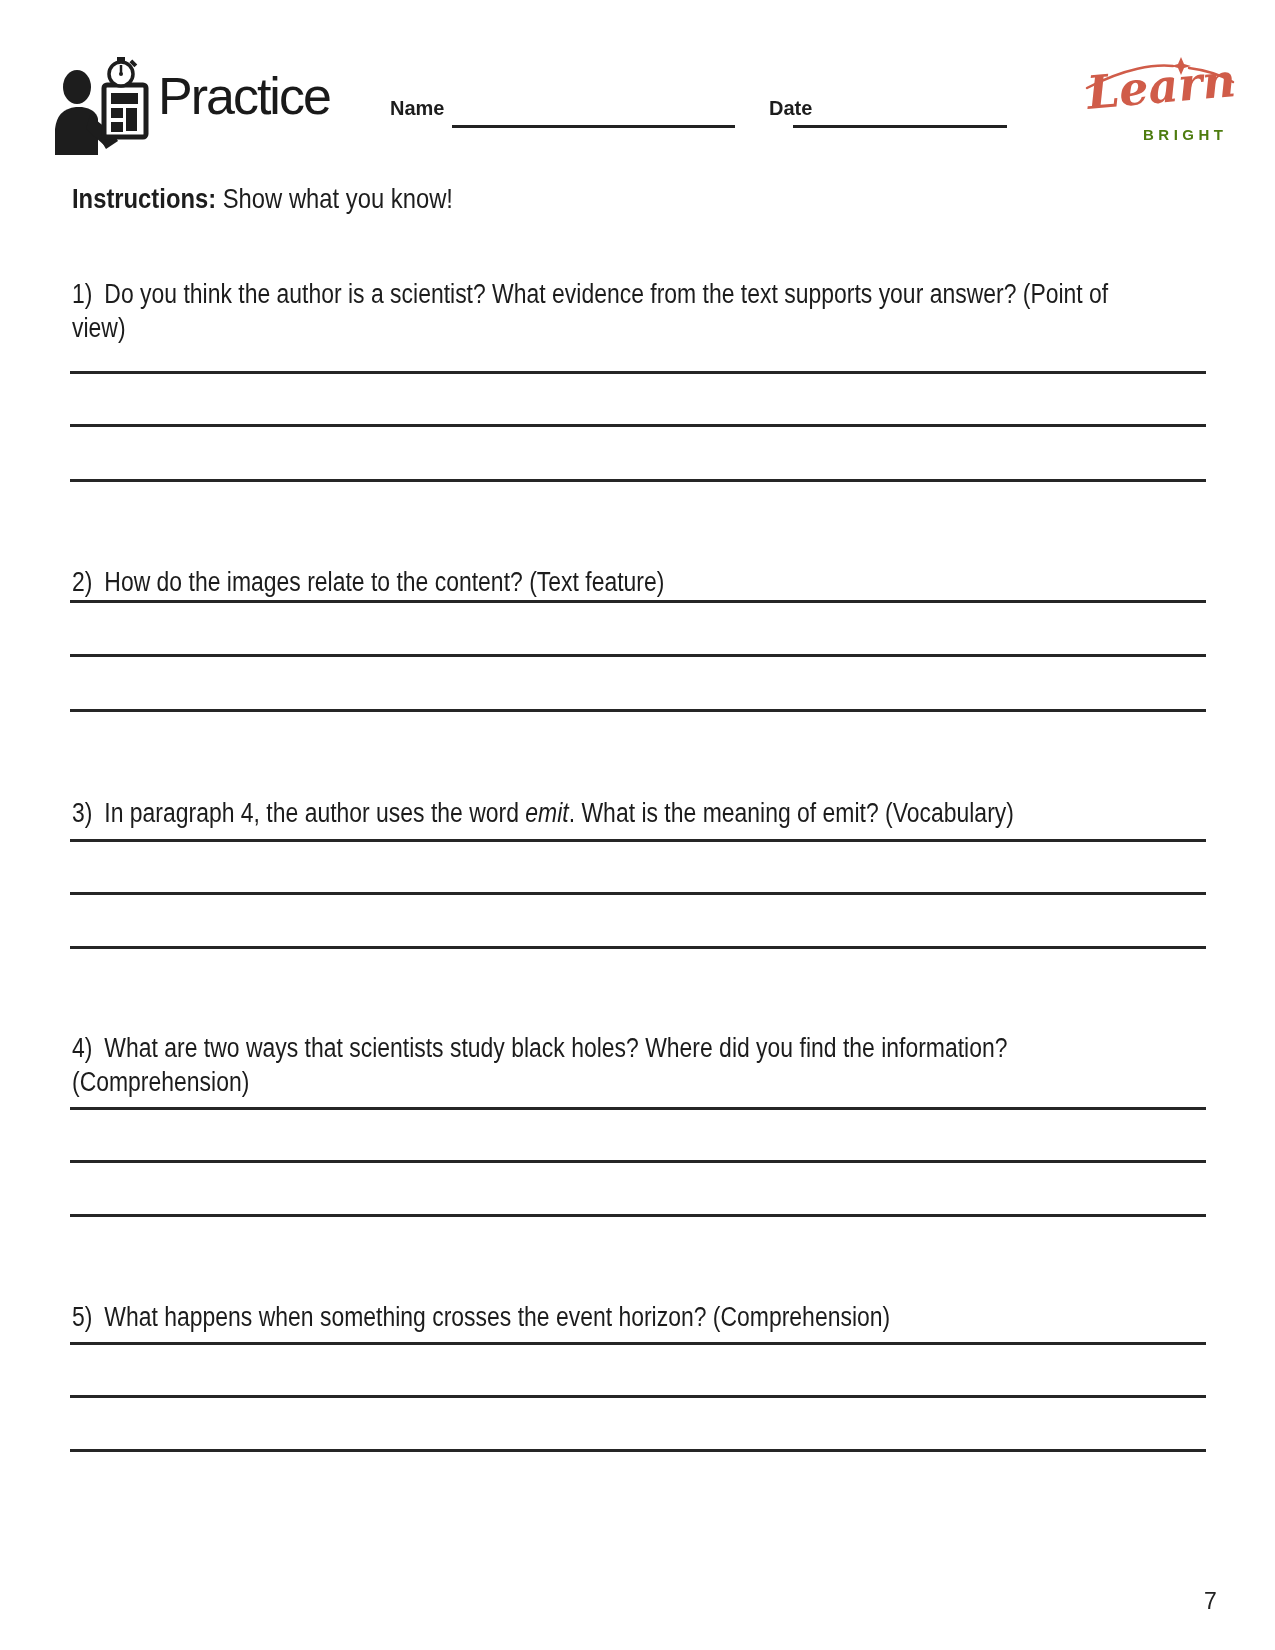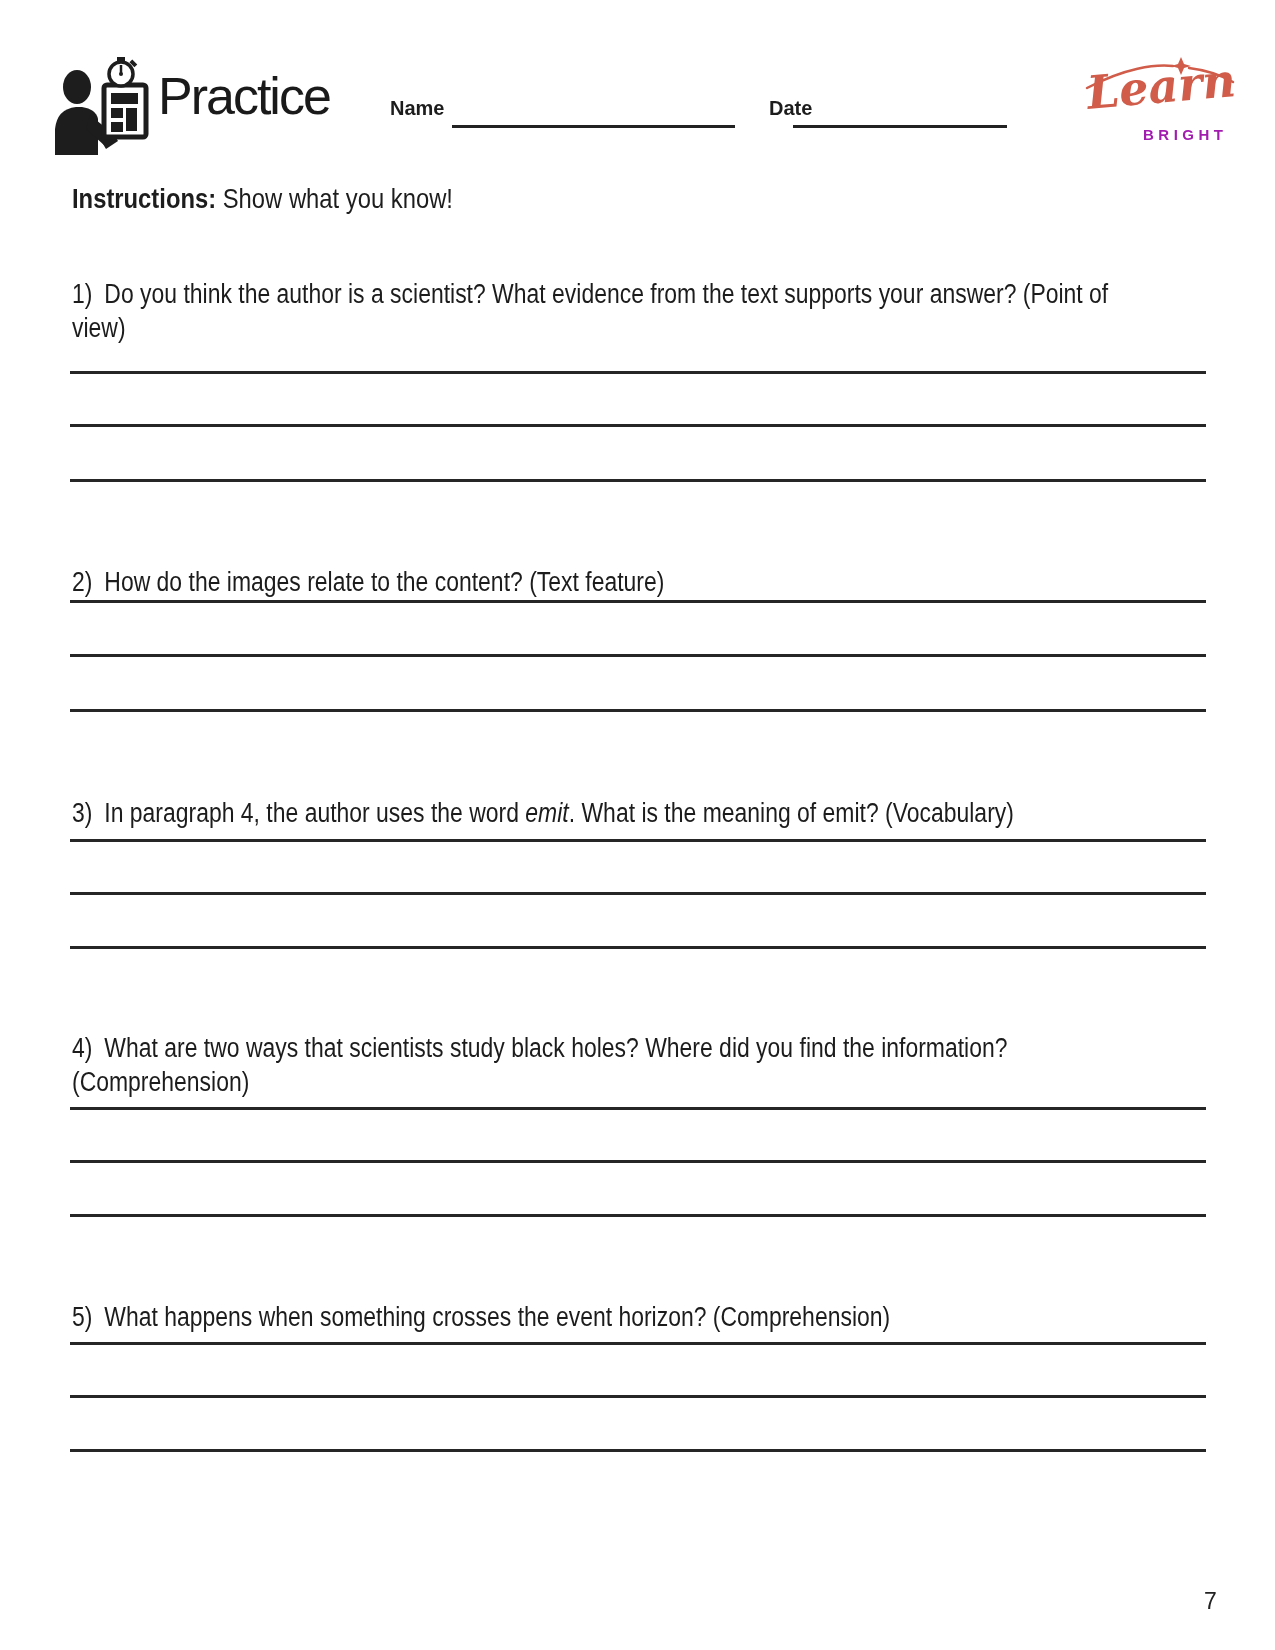"BRIGHT" .logo-bright { color: #a21caf -> #4d7c0f }
